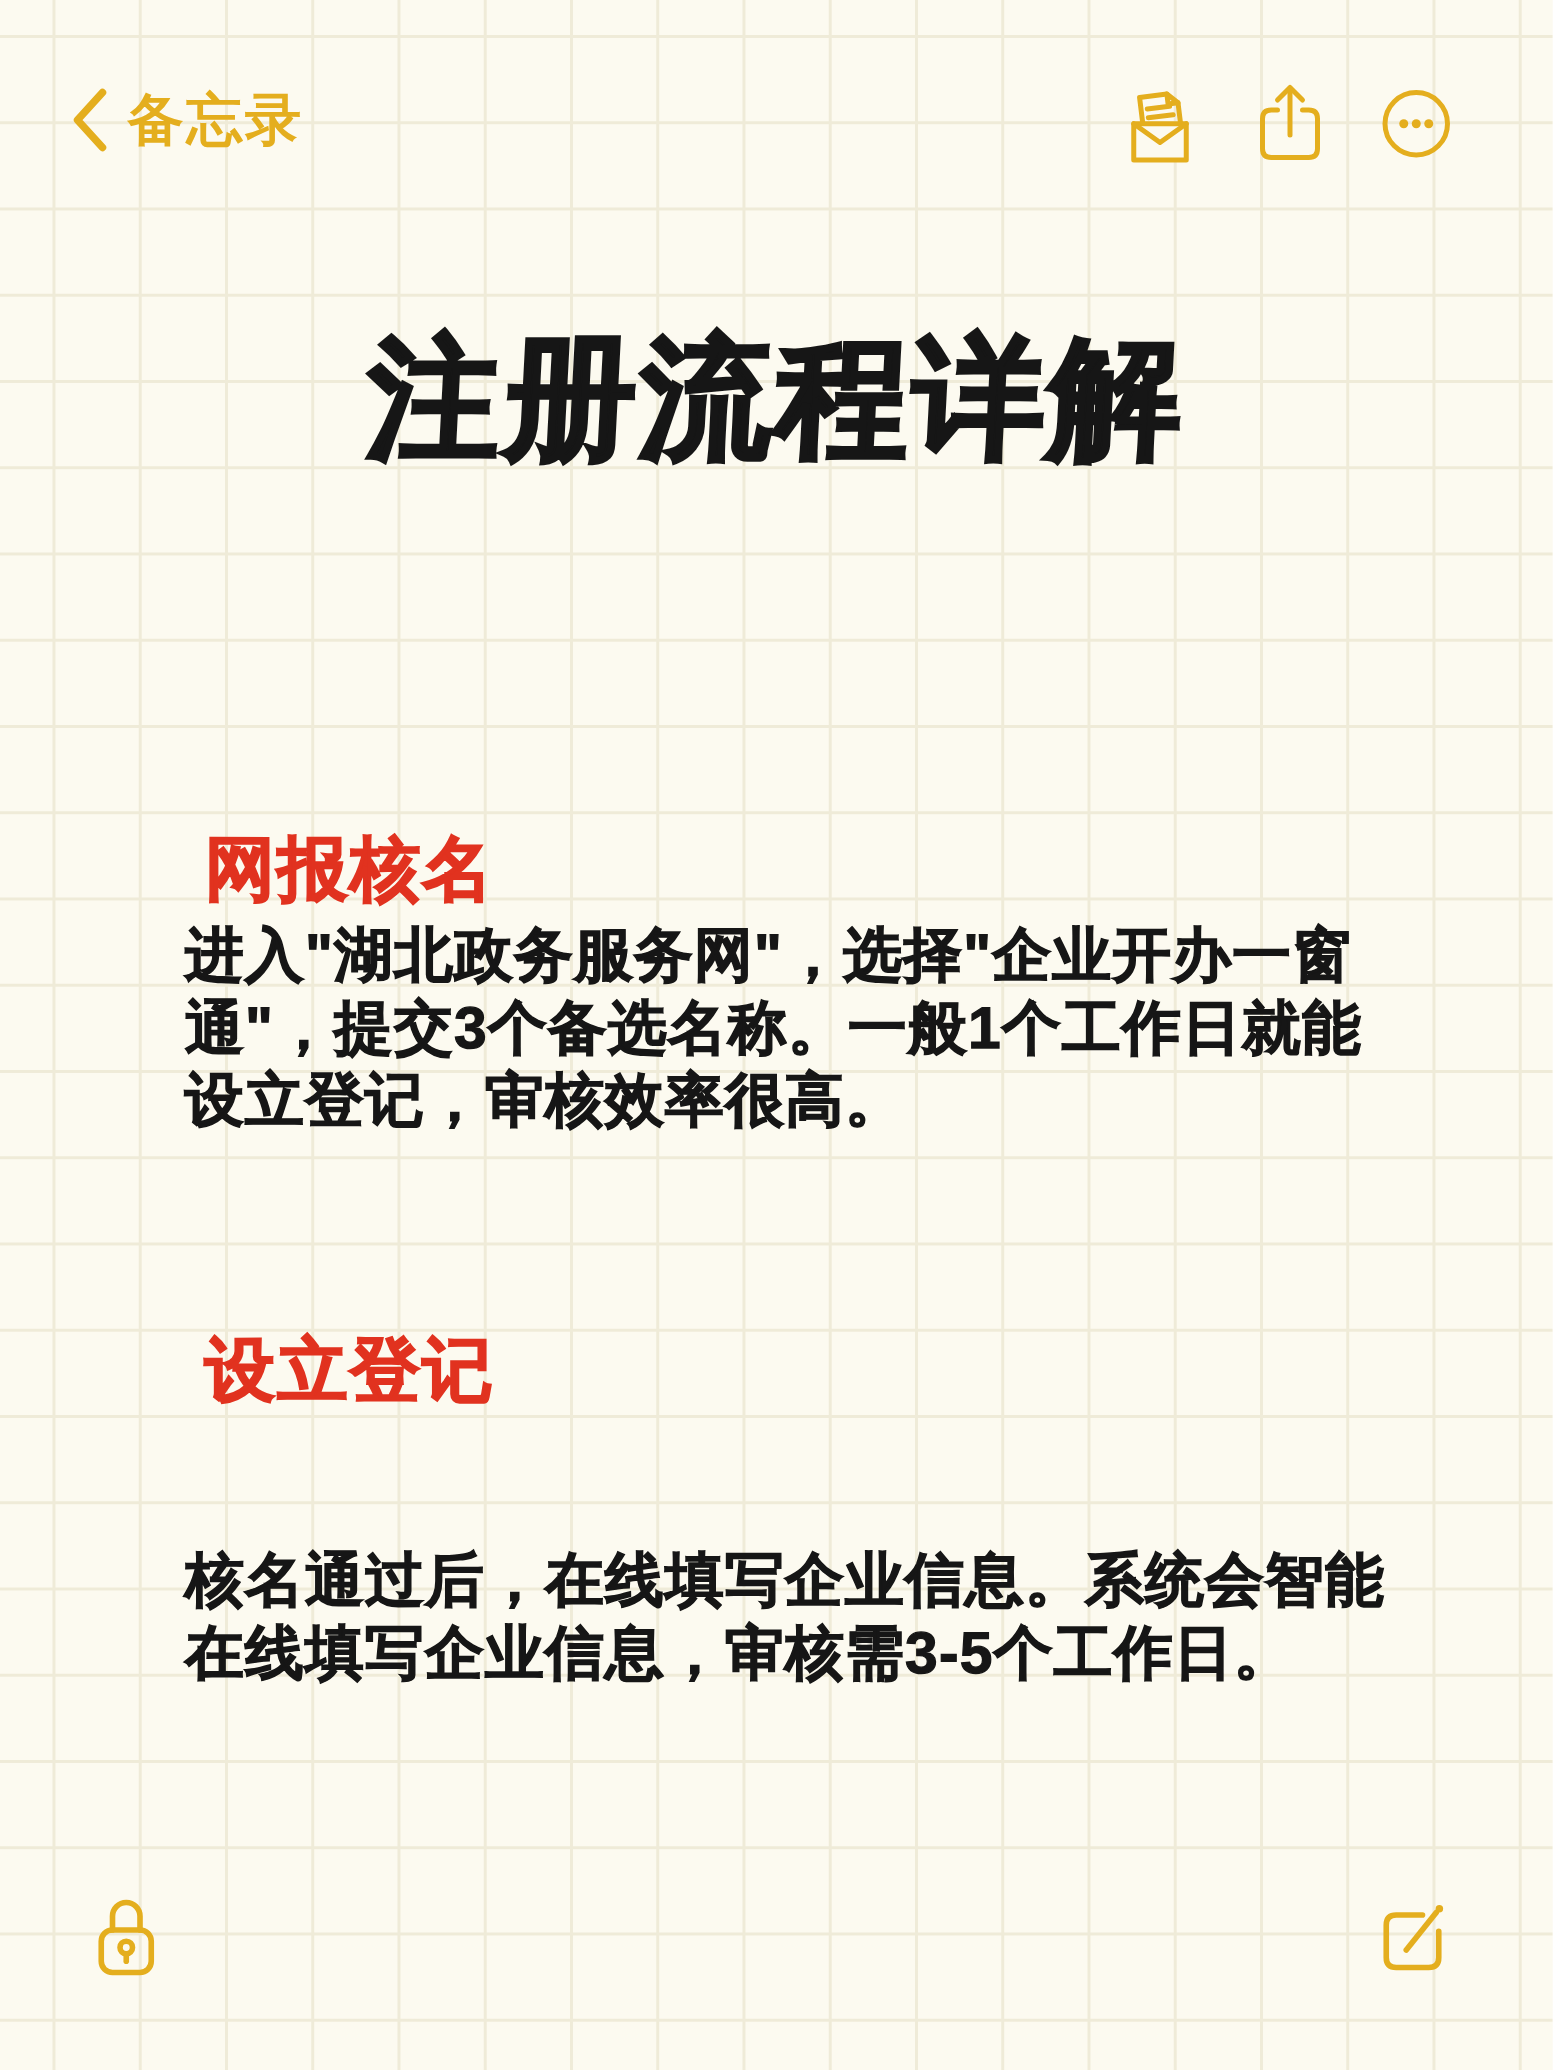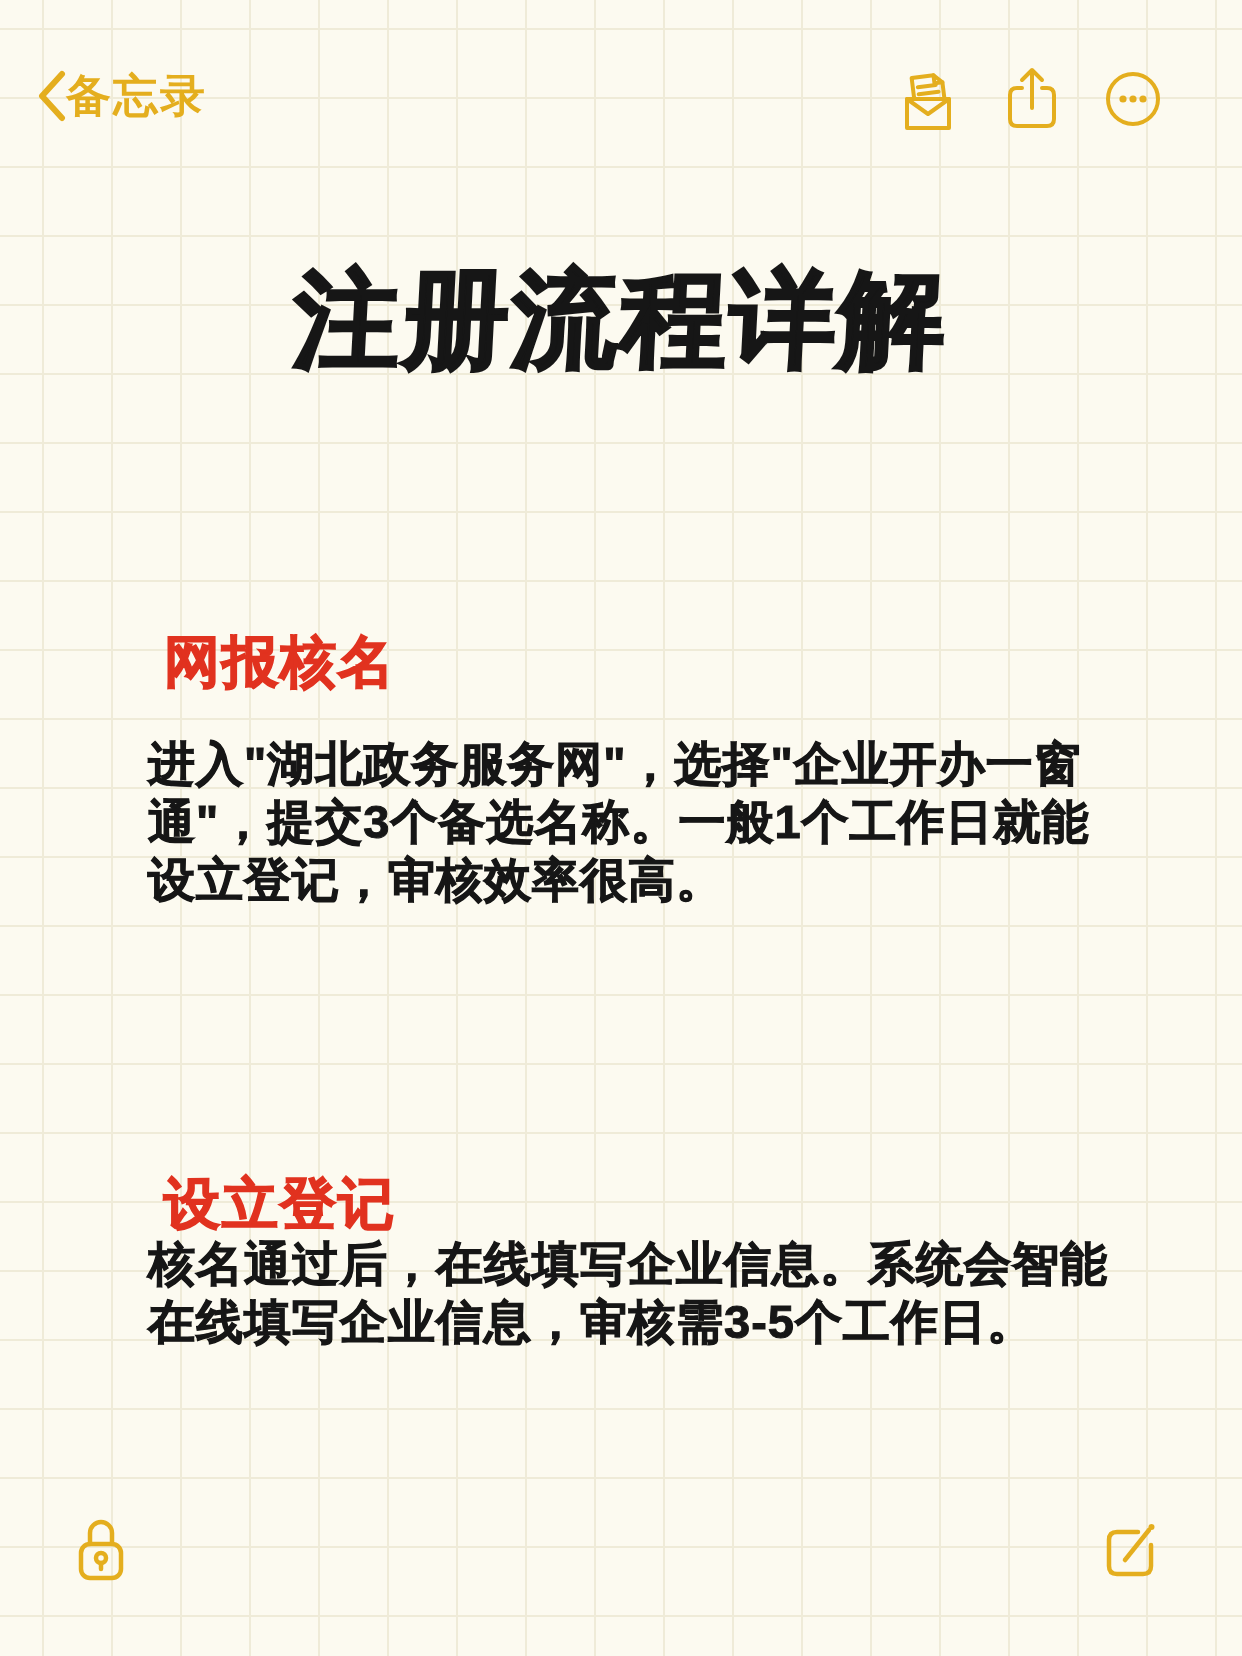"备忘录" .back-btn { gap: none -> 16px; left: 36px -> 56px }
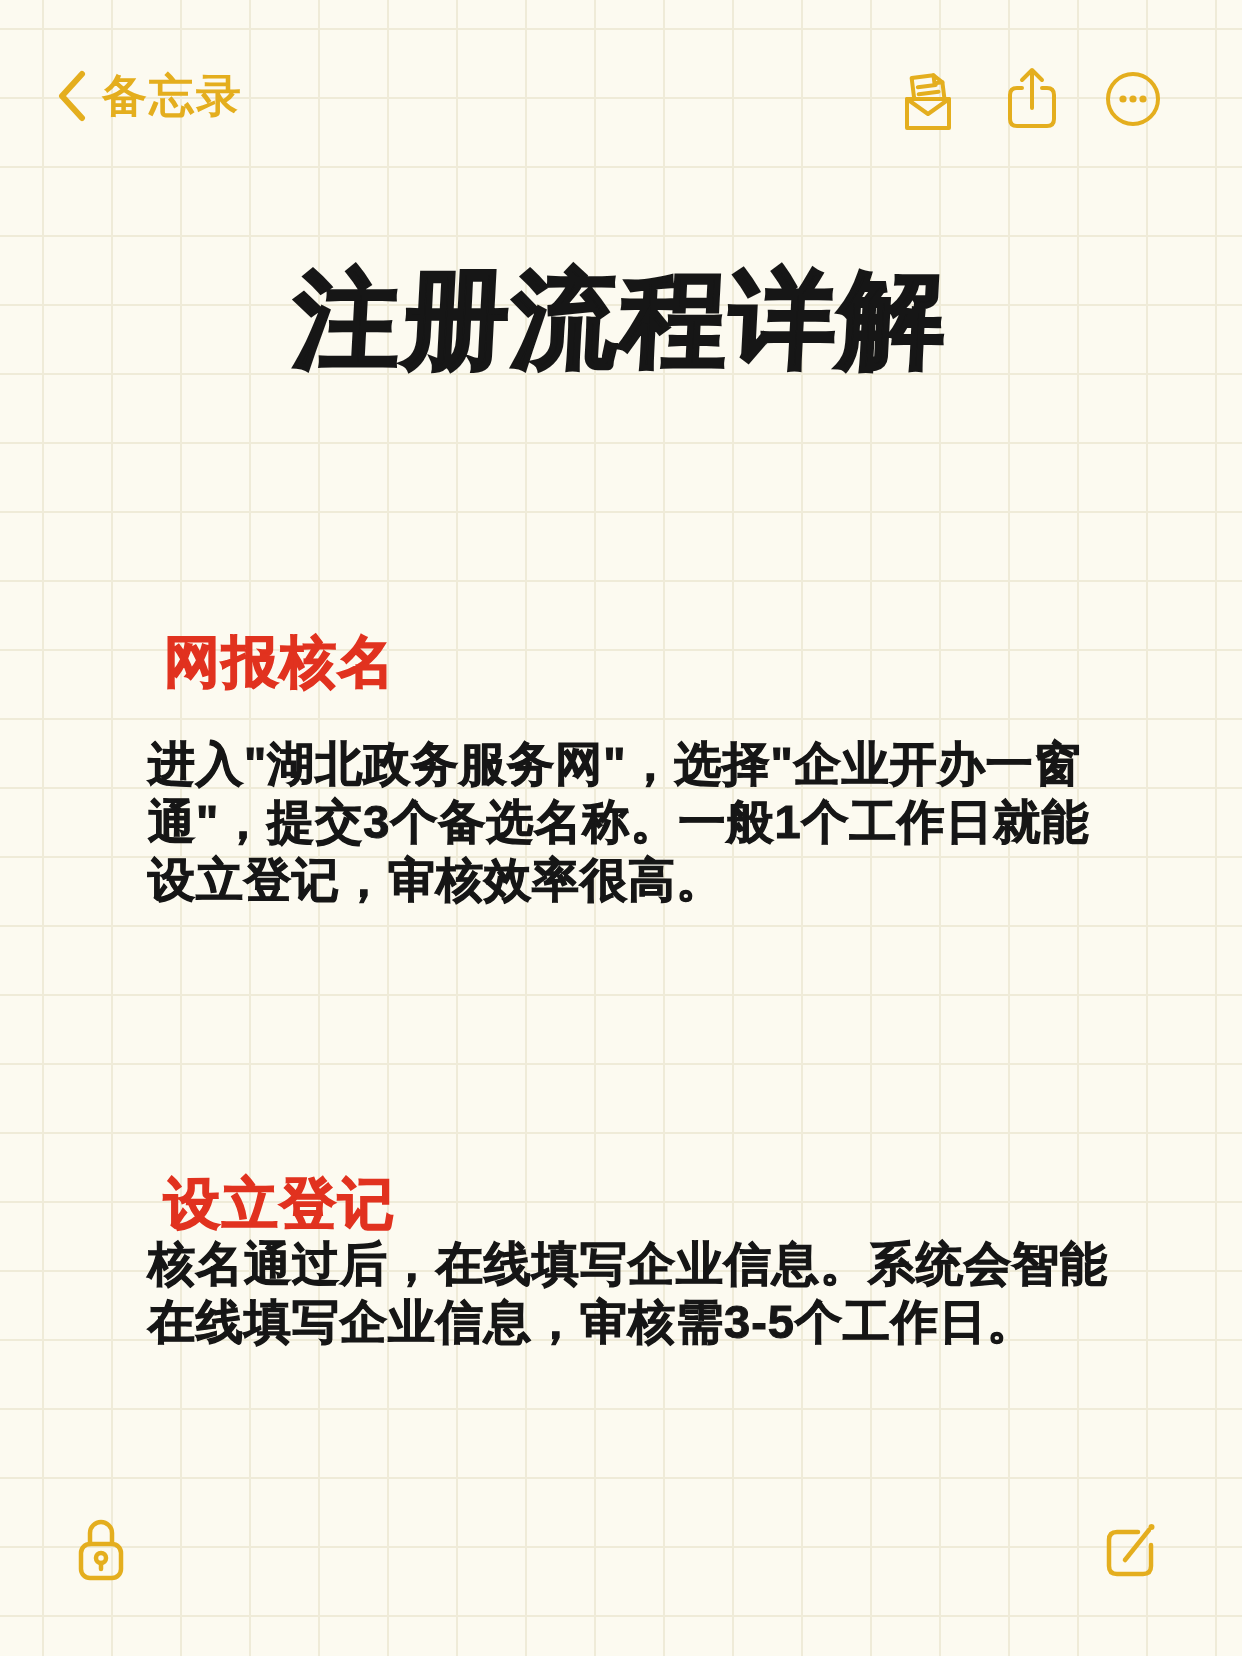"网报核名" .heading-1 { top: 630px -> 663px }
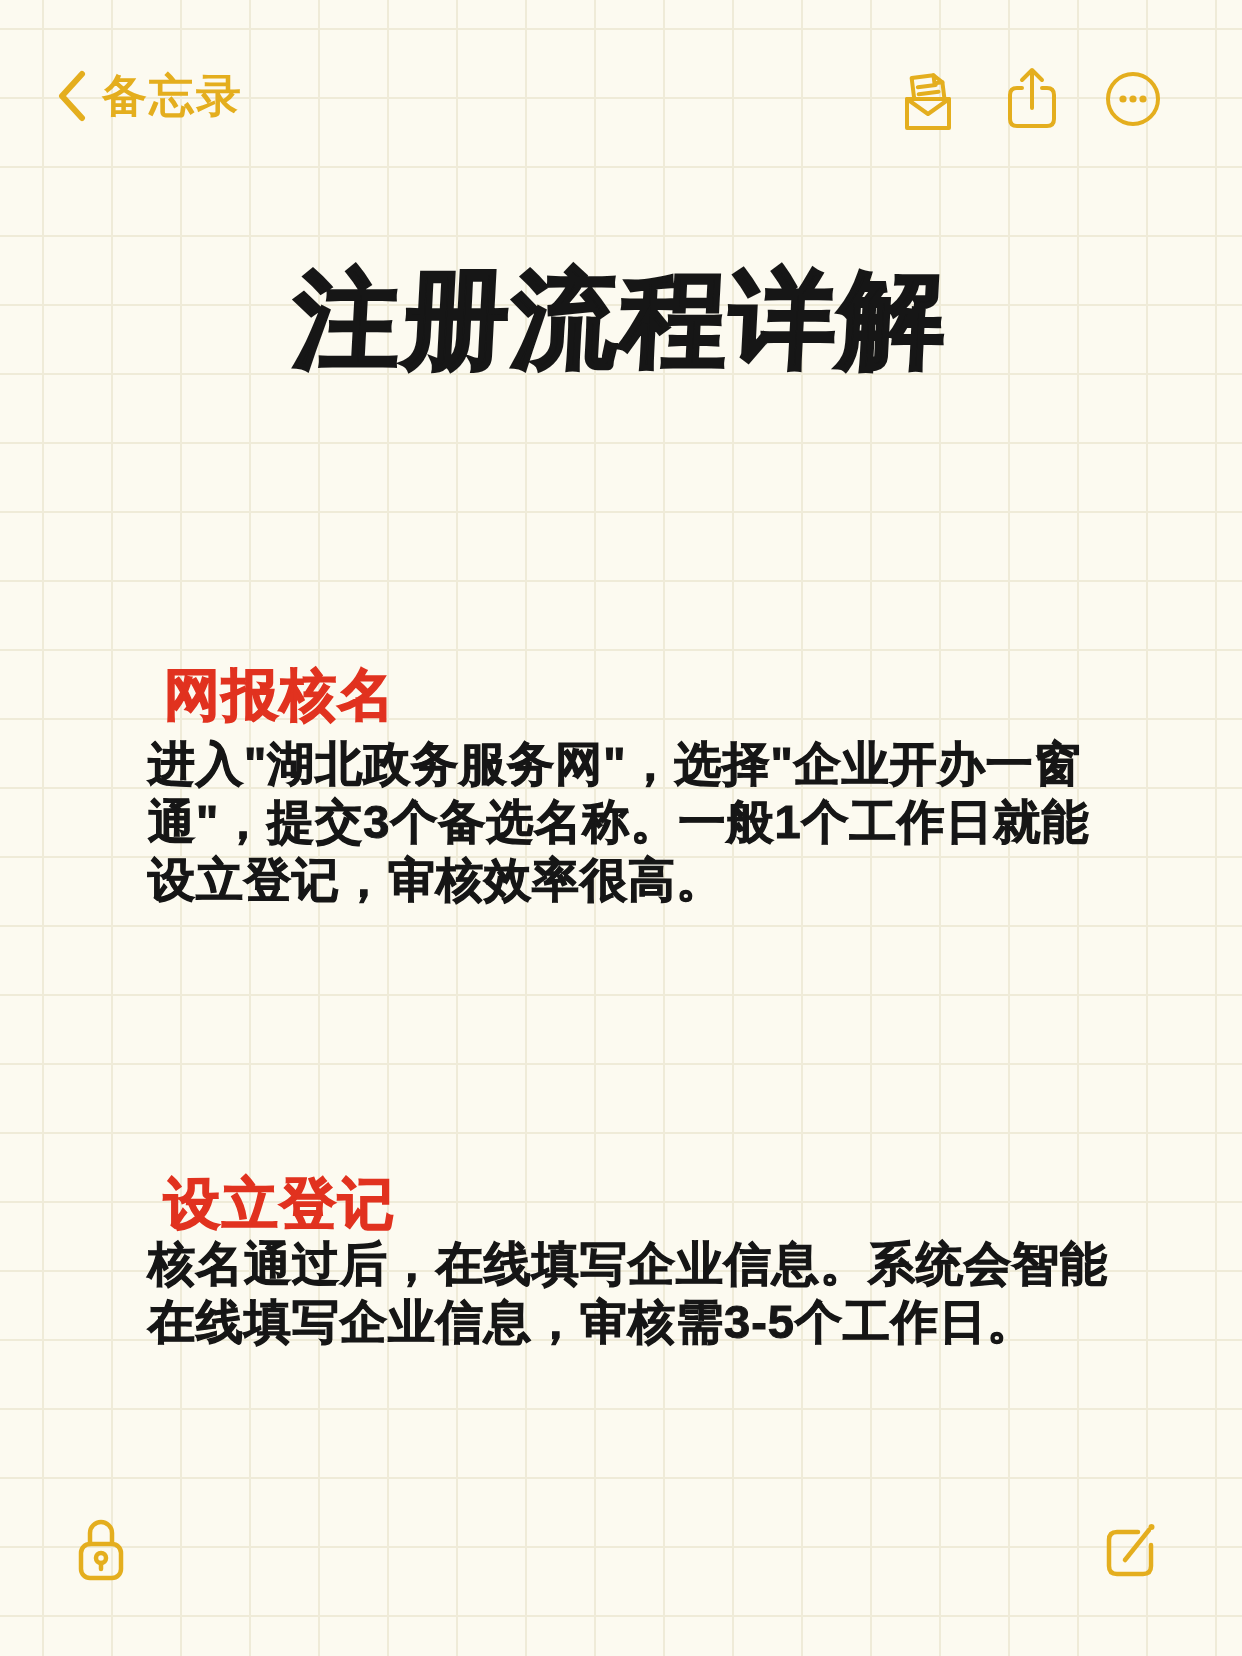"设立登记" .heading-2 { top: 1172px -> 1064px }
